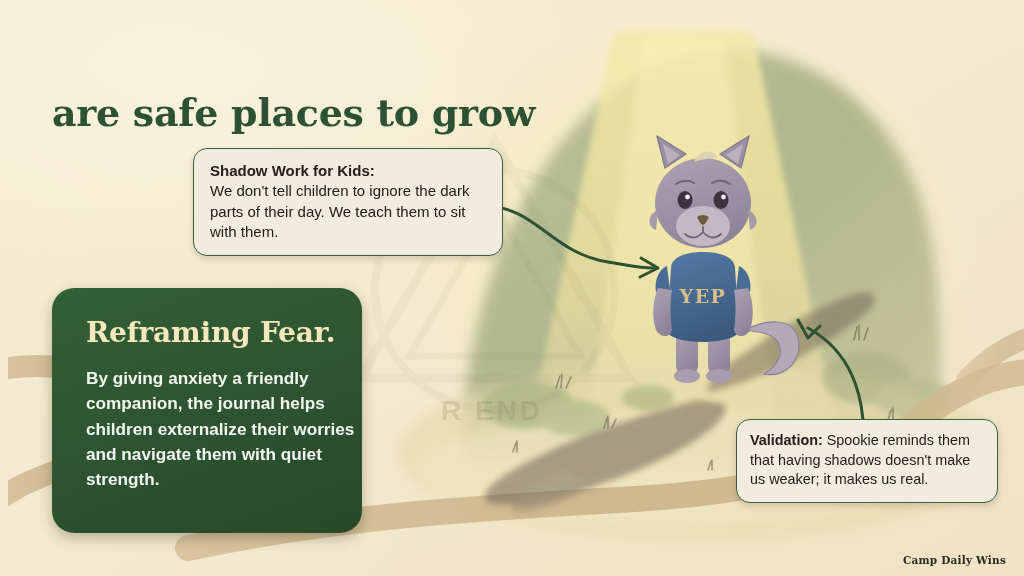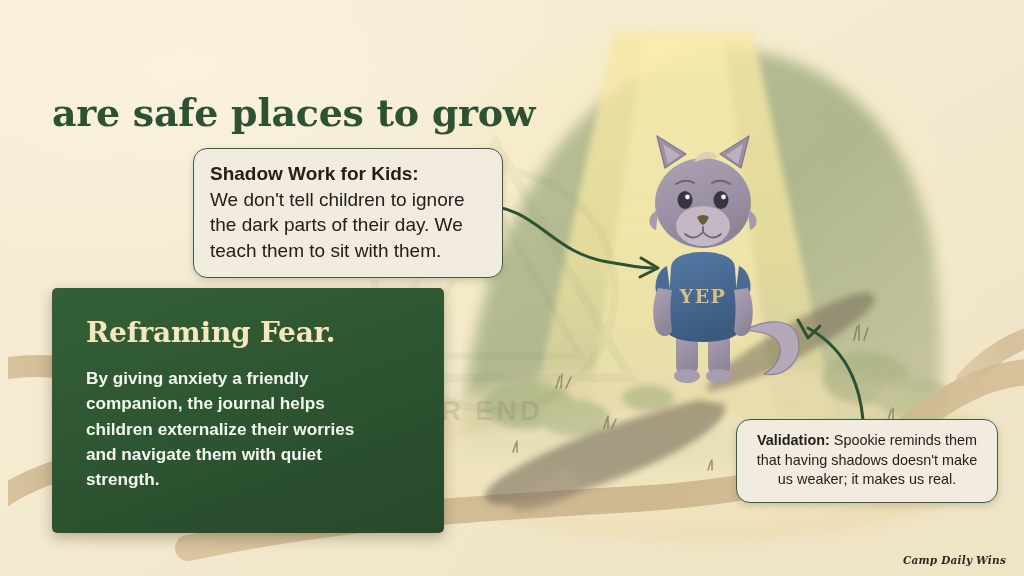"Shadow Work for Kids:" .callout p { font-size: 19px -> 15px }
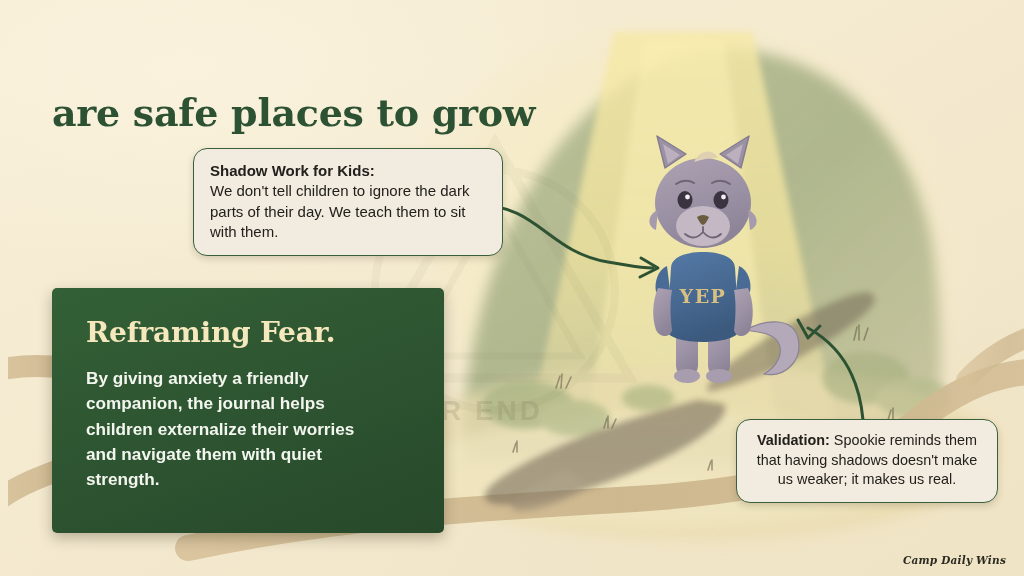"Reframing Fear." #panel-reframing { border-radius: 5px -> 22px; width: 392px -> 310px }
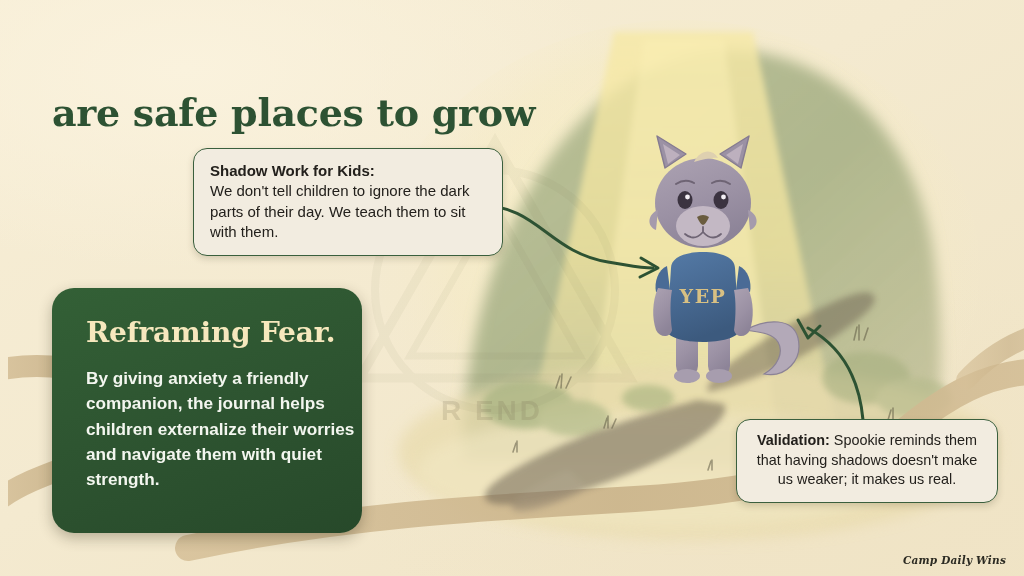"Validation: Spookie reminds them that" #callout-validation { text-align: center -> left }
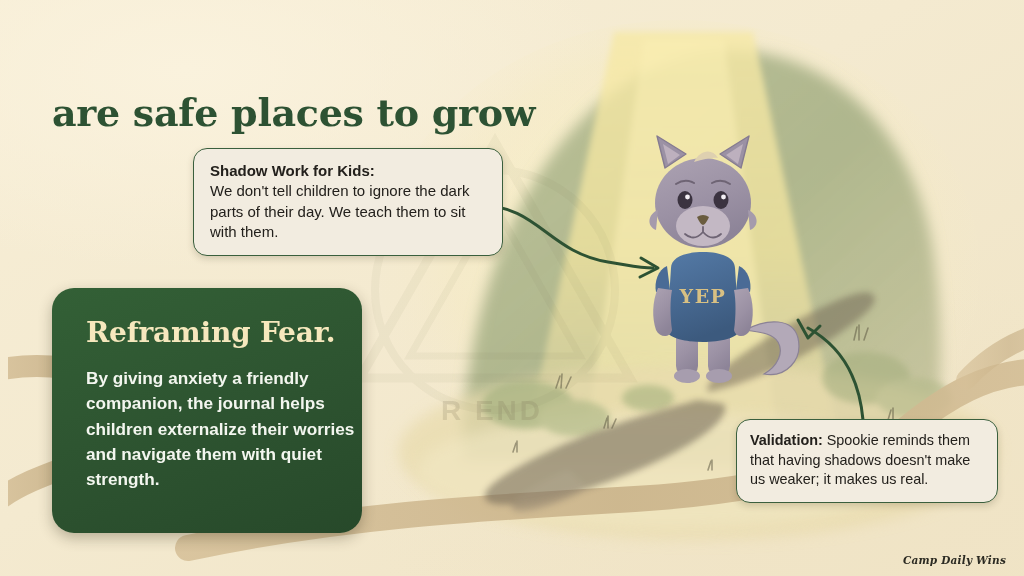"Camp Daily Wins" .footer { font-style: italic -> none }
